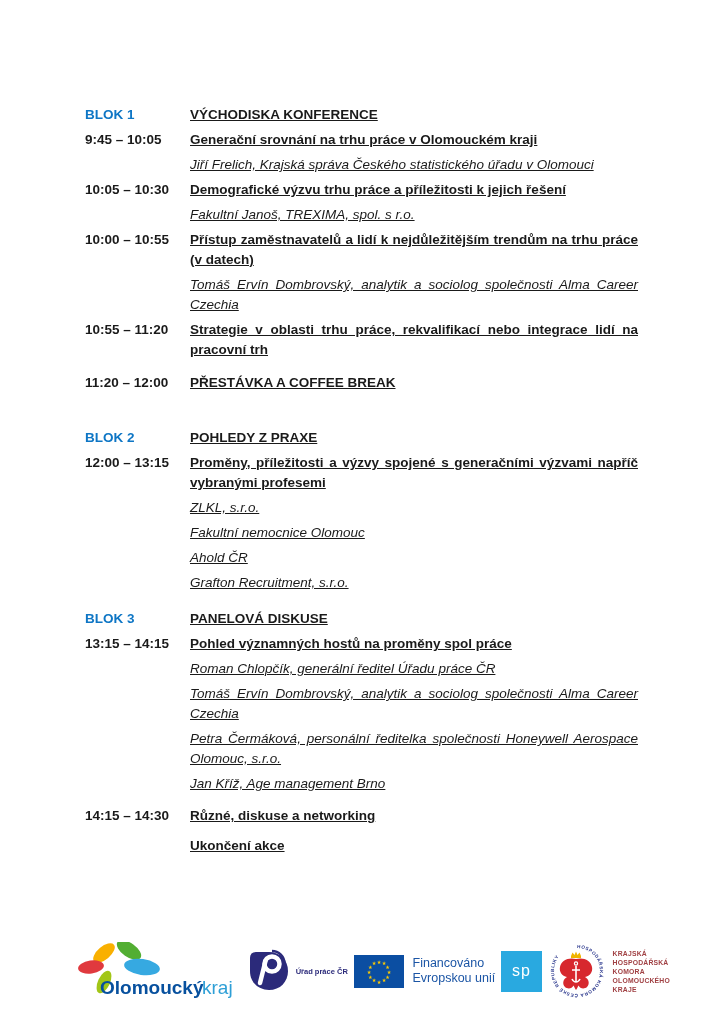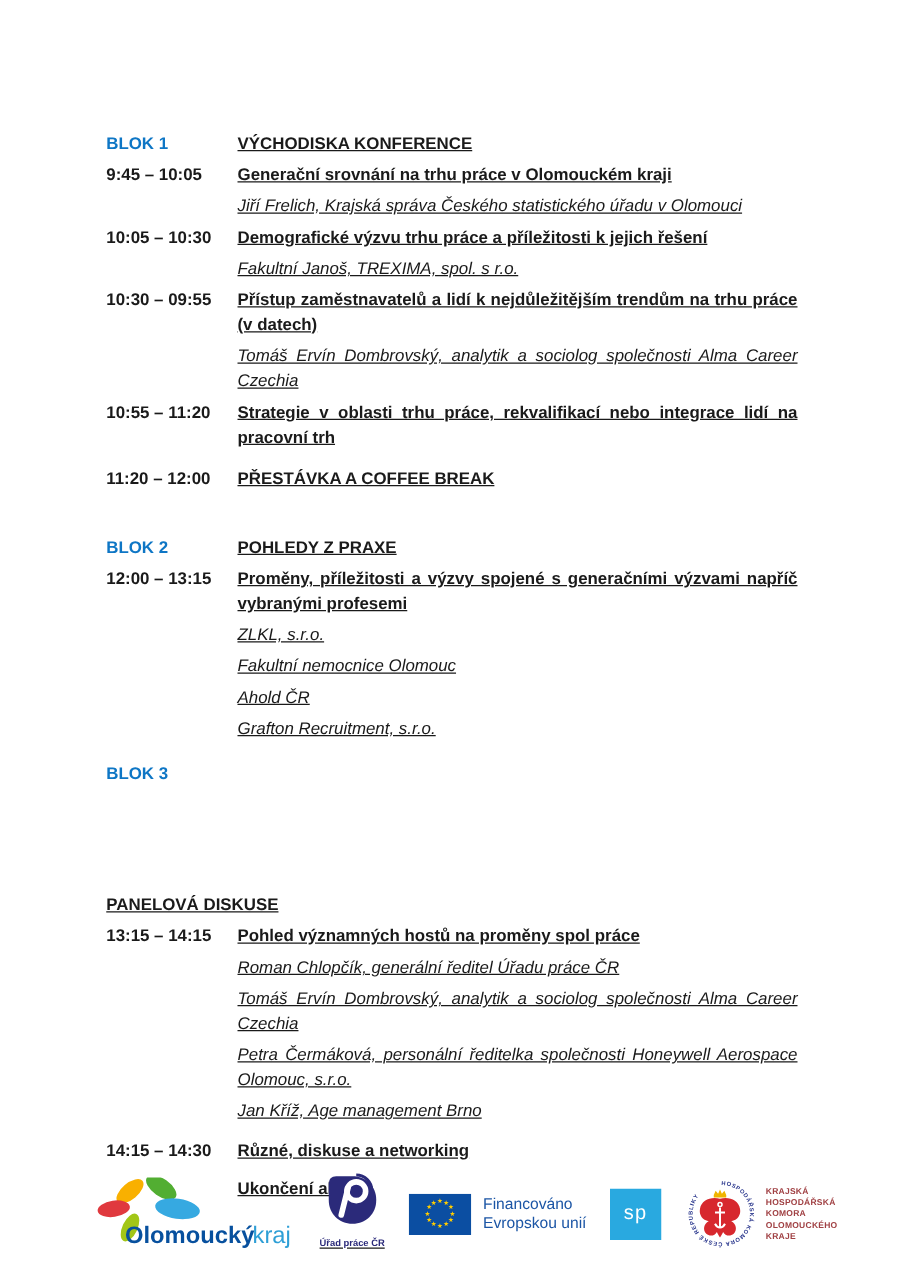"10:30 – 09:55" div.time { text: 10:30 – 09:55 -> 10:00 – 10:55 }
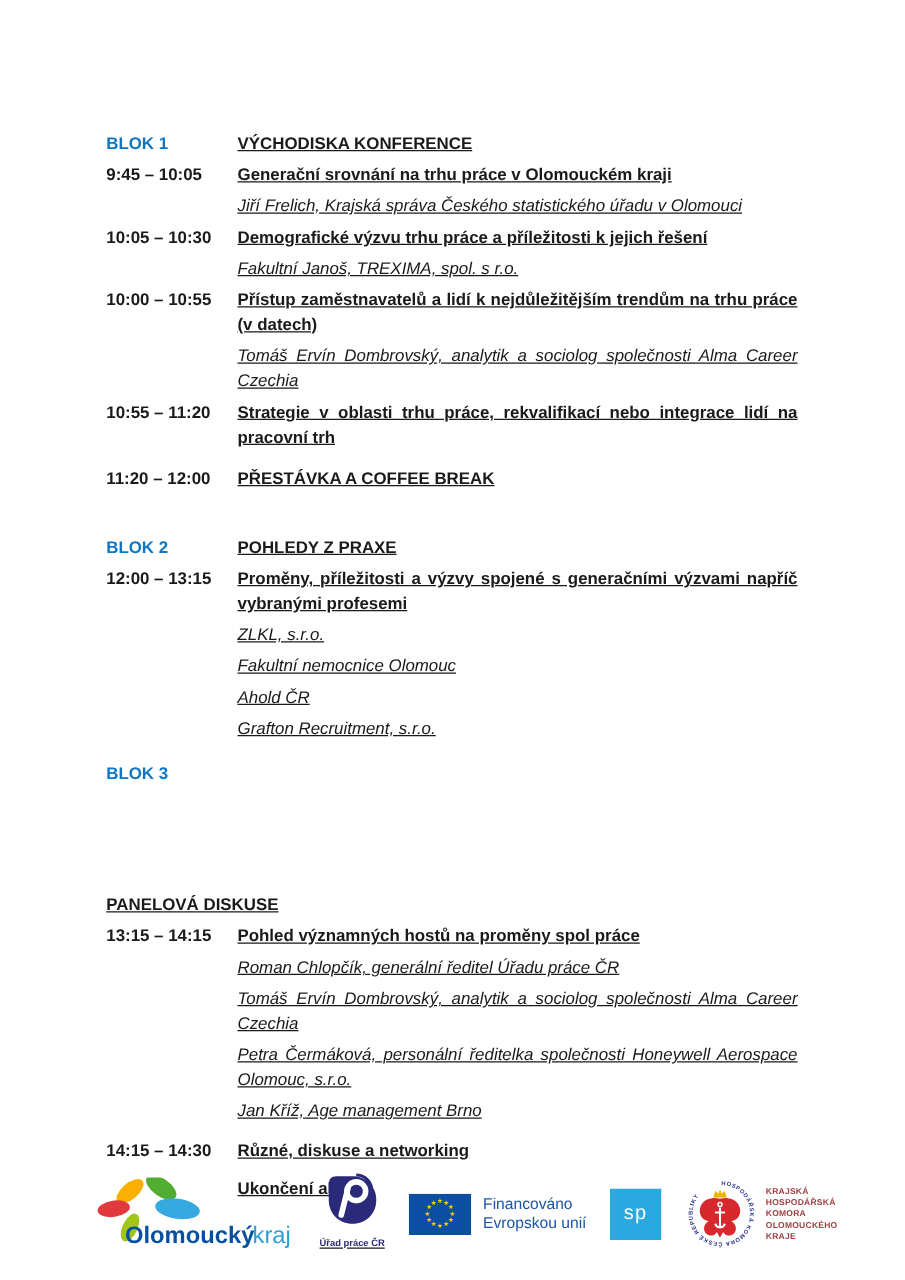"BLOK 3" .mt16 { flex-direction: column -> none }
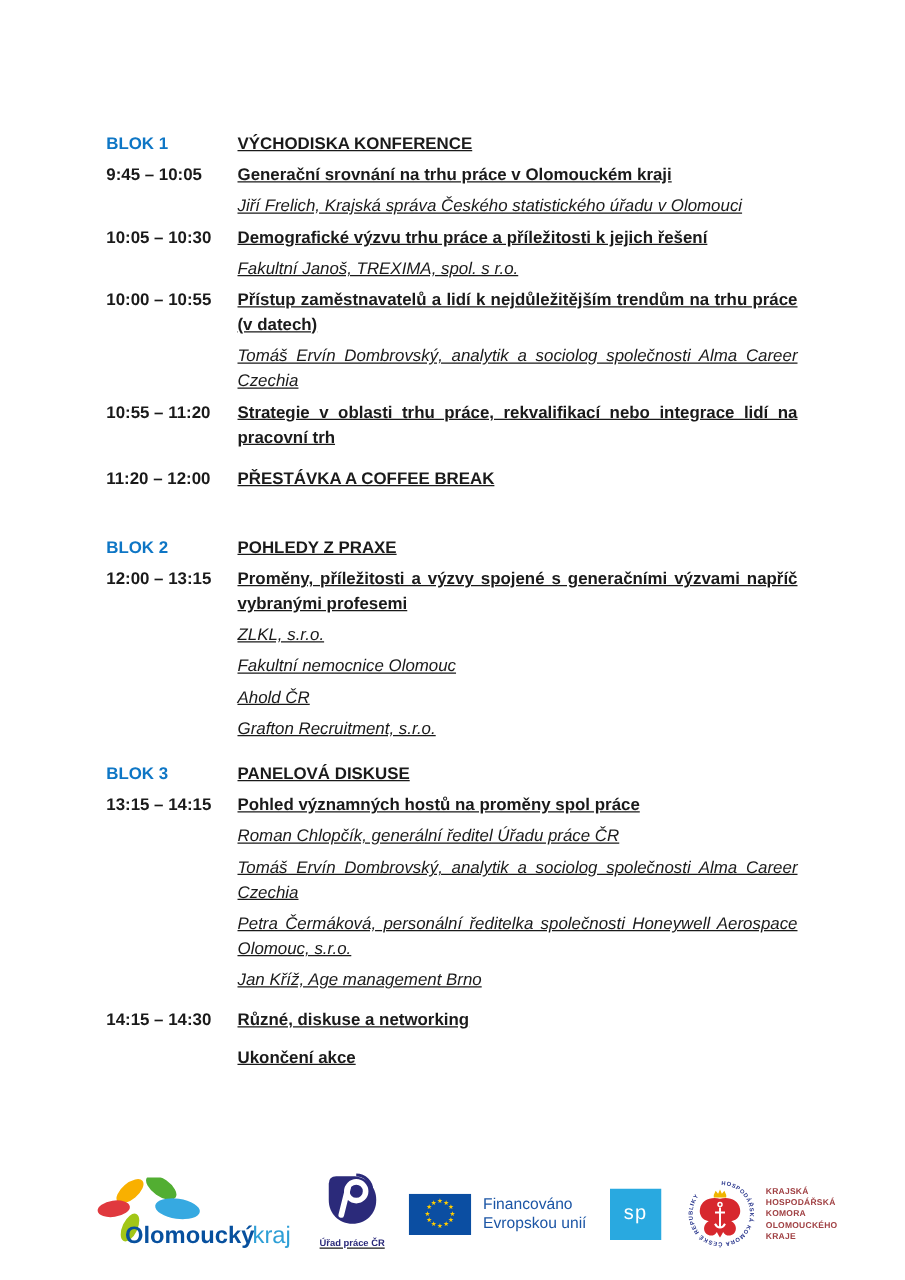"Úřad práce ČR" .up-logo { flex-direction: column -> row; text-decoration: underline -> none }
